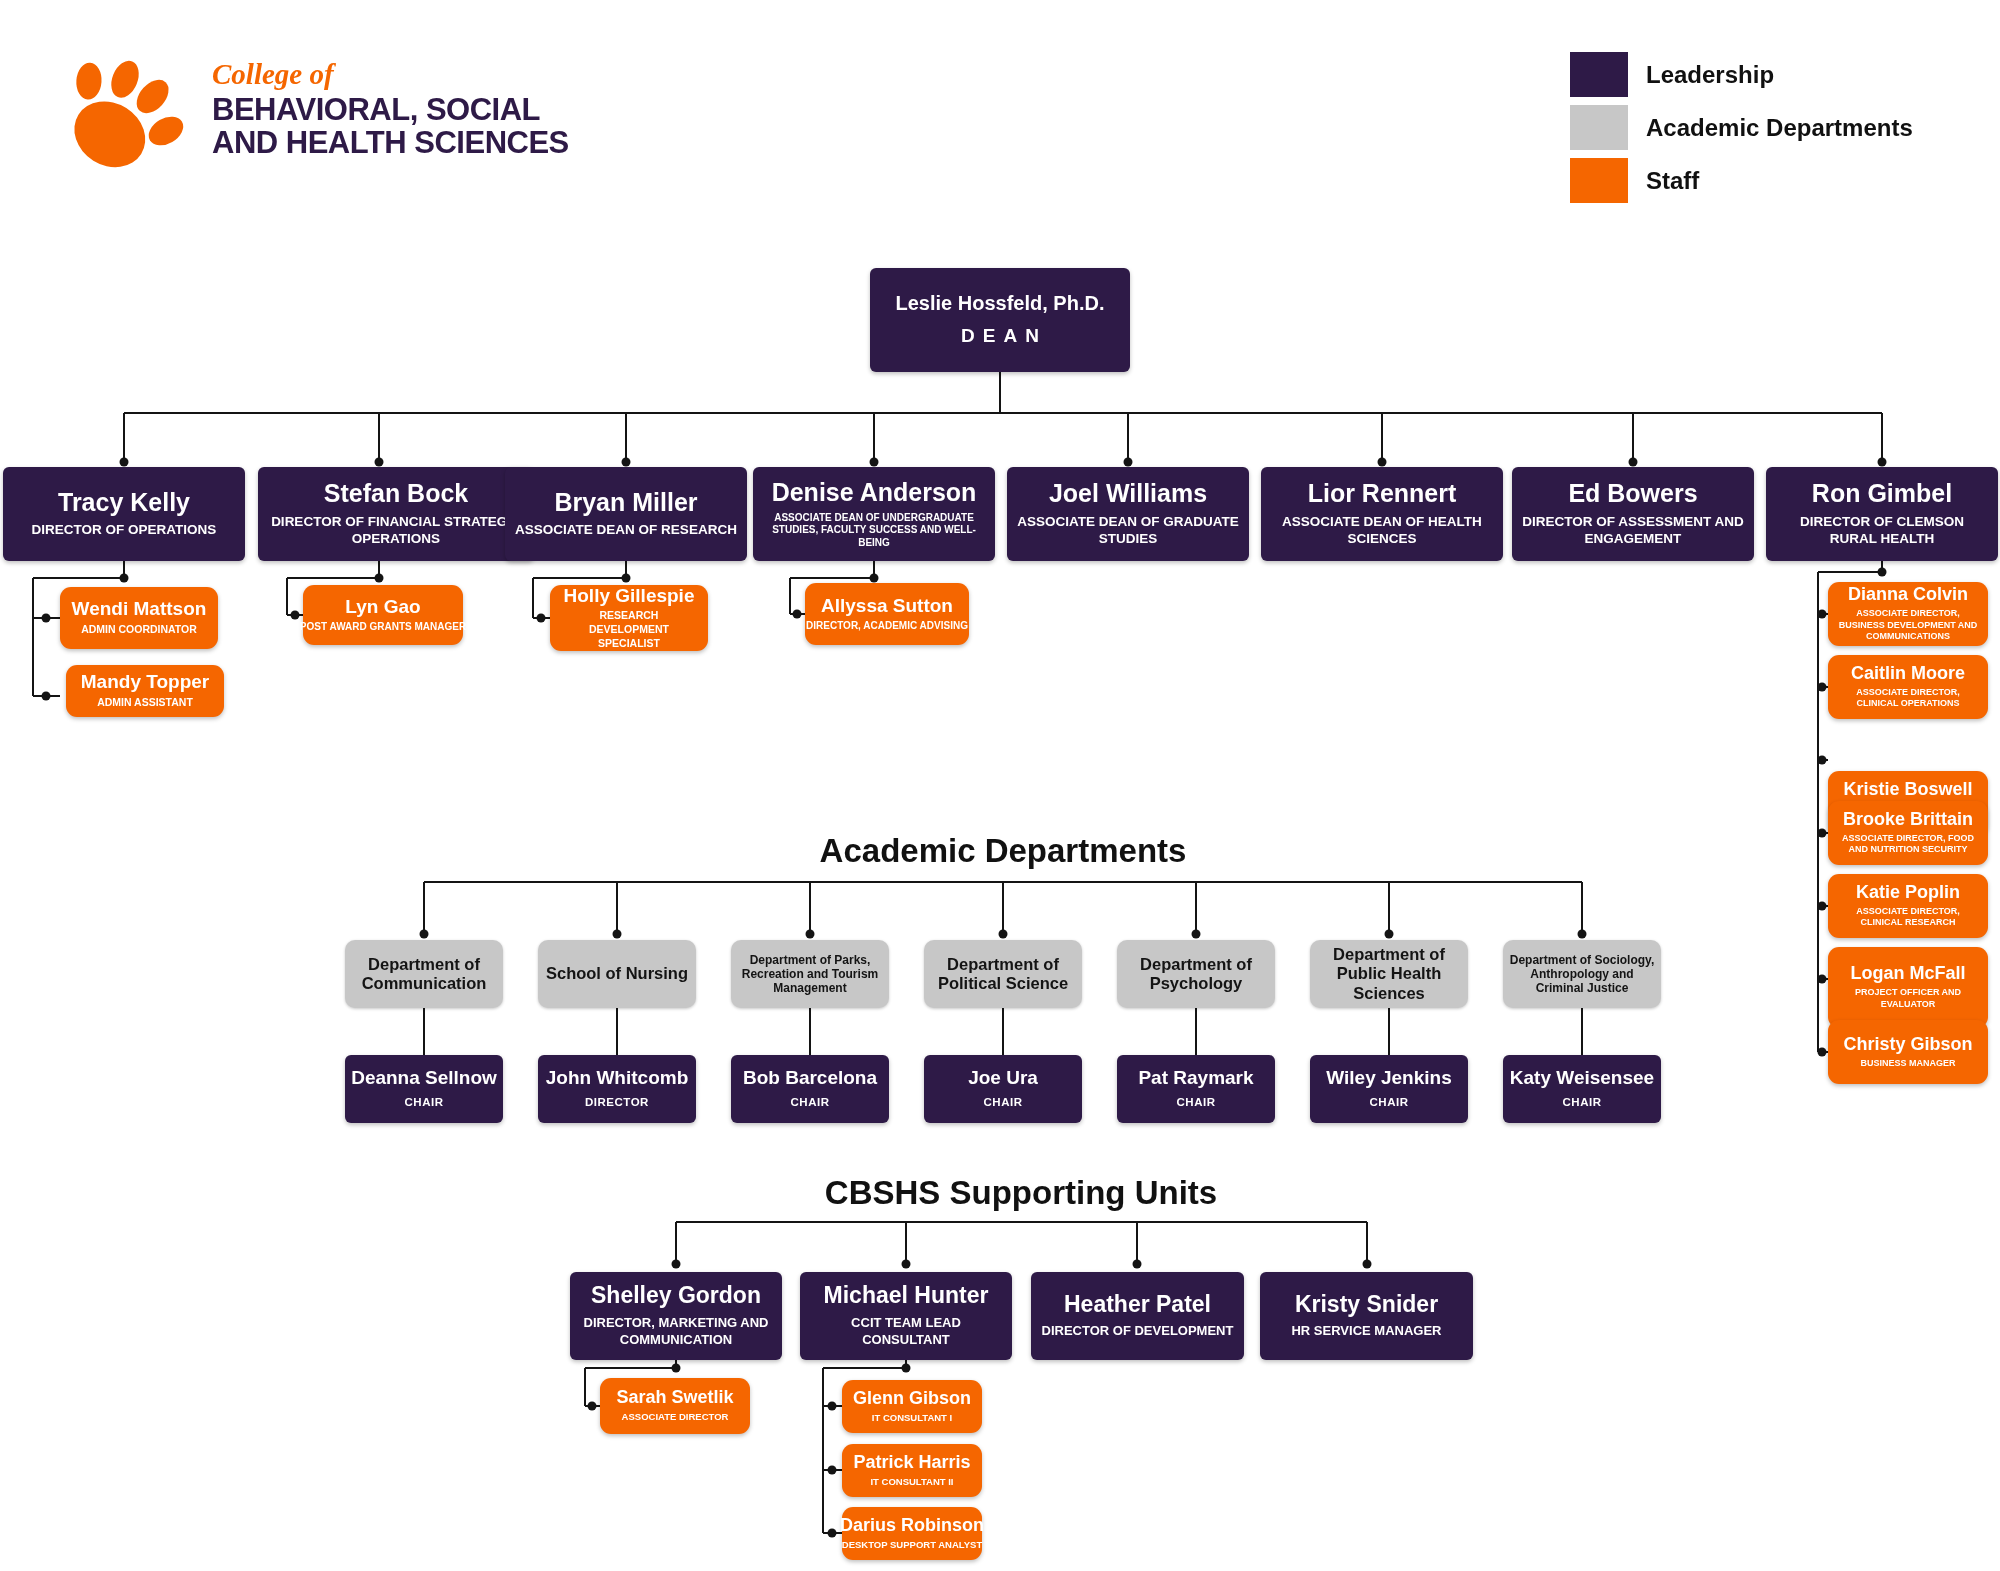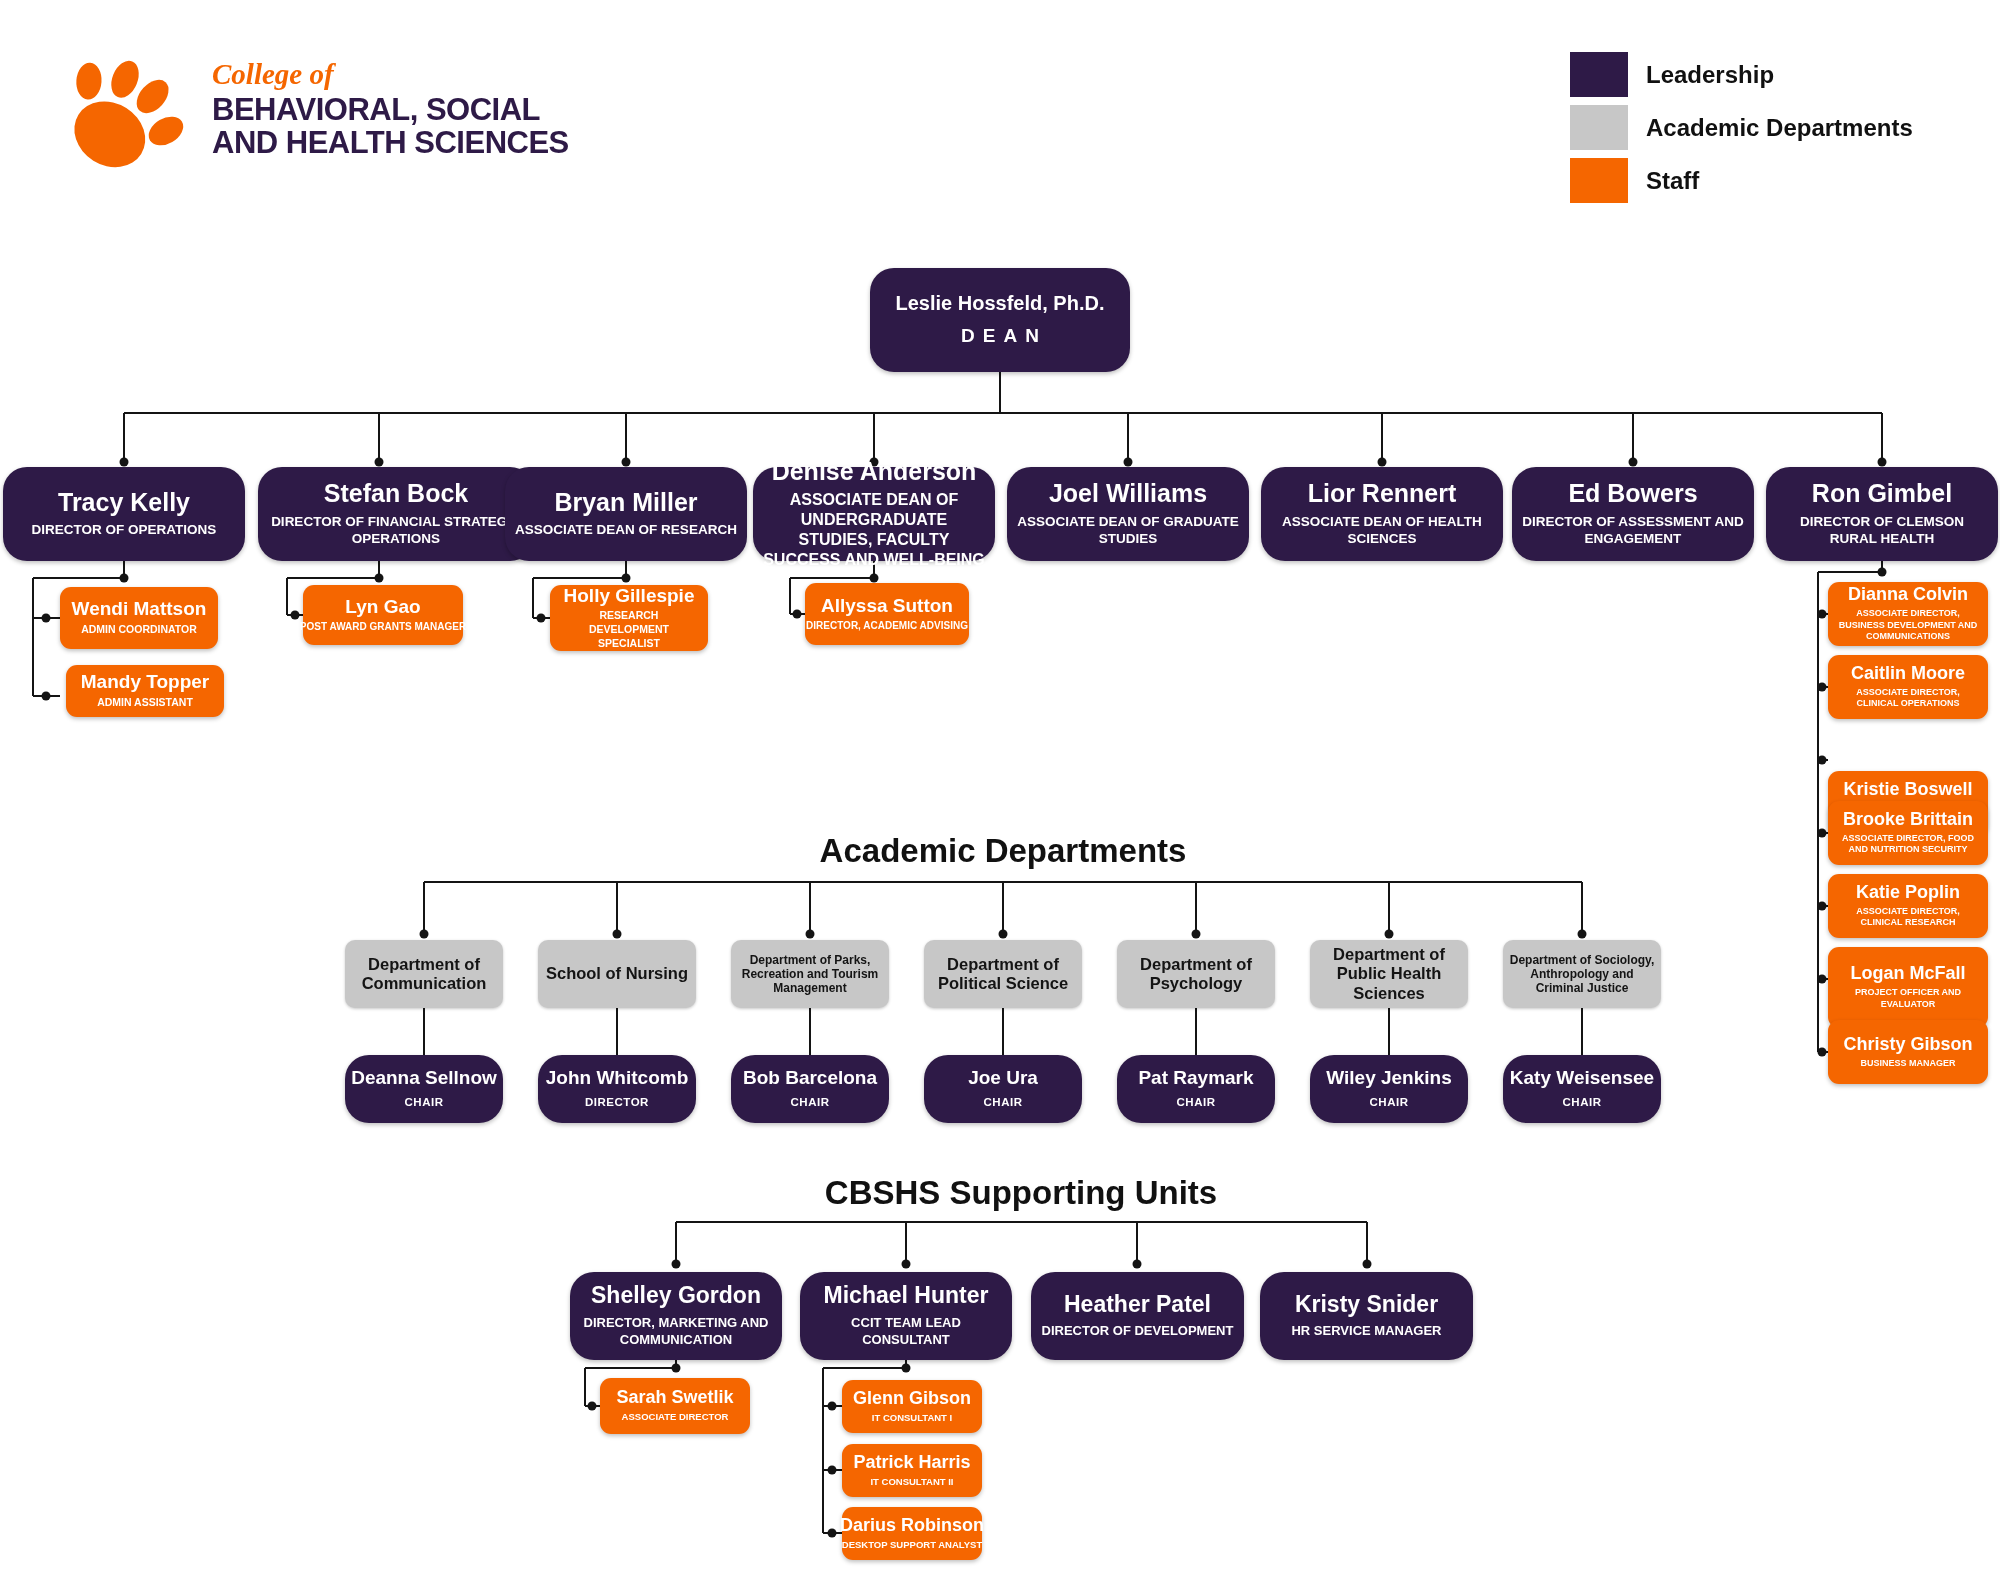"Leslie Hossfeld, Ph.D." .box { border-radius: 24px -> 6px }
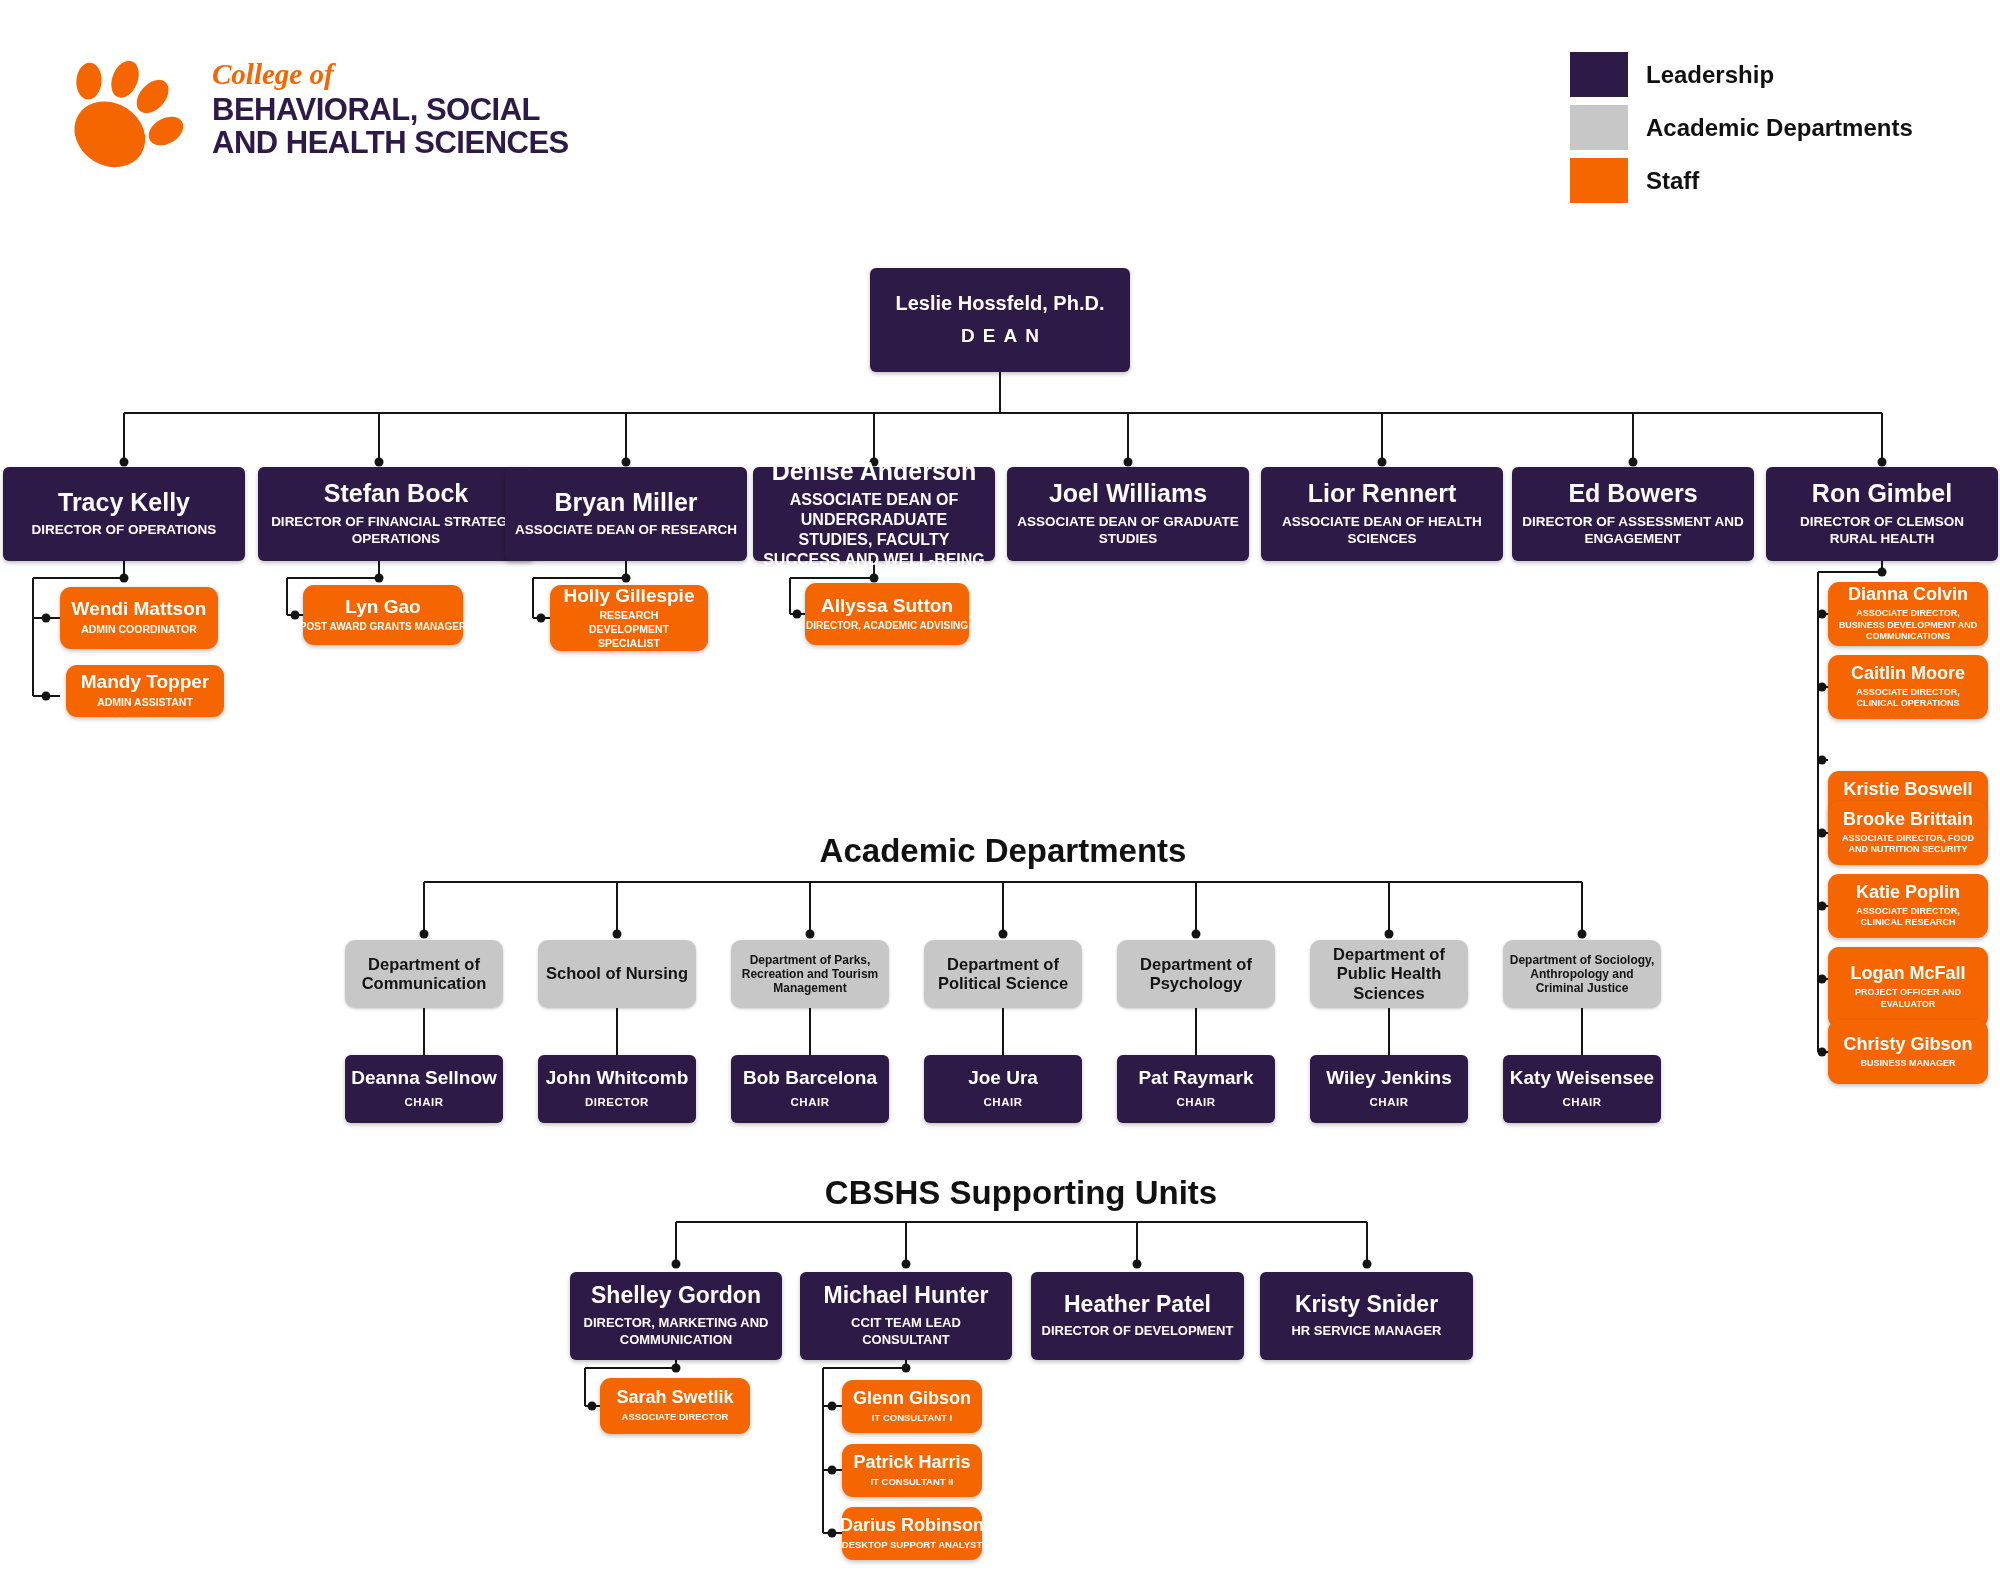"ASSOCIATE DEAN OF UNDERGRADUATE STUDIES," .lead.t-sm .btitle { font-size: 16px -> 10px }
